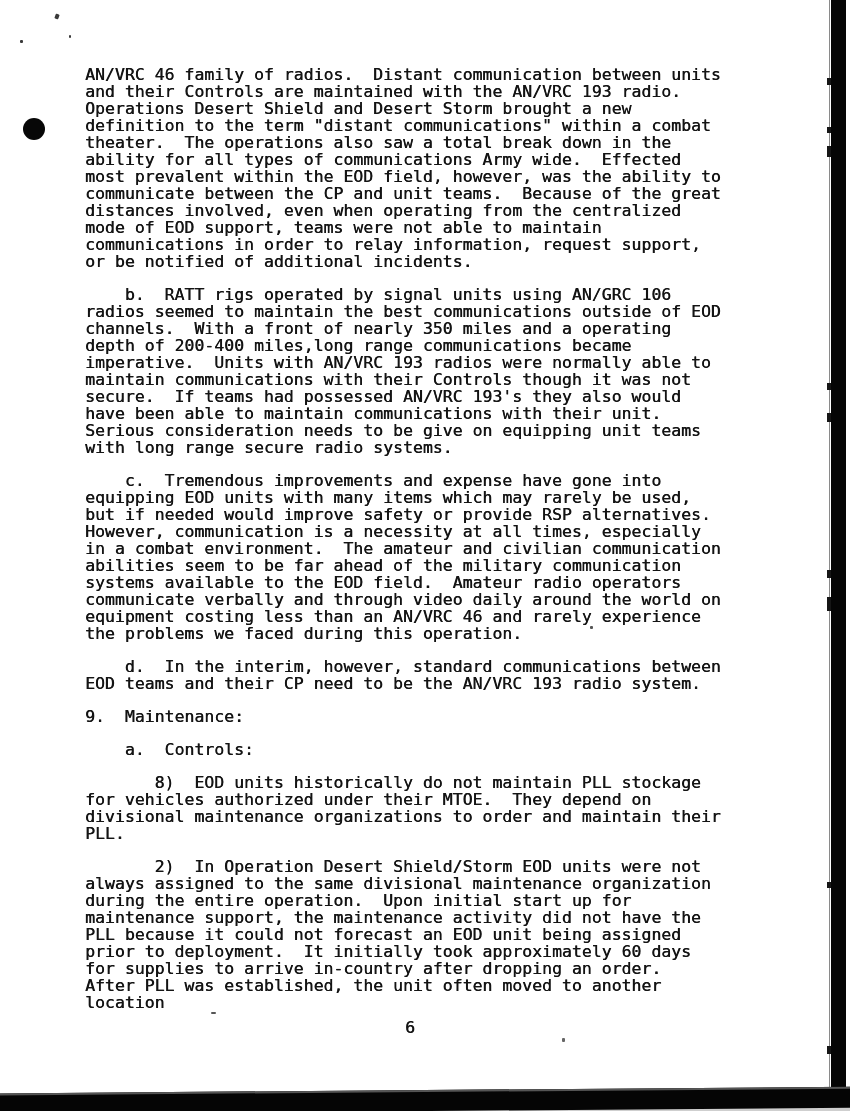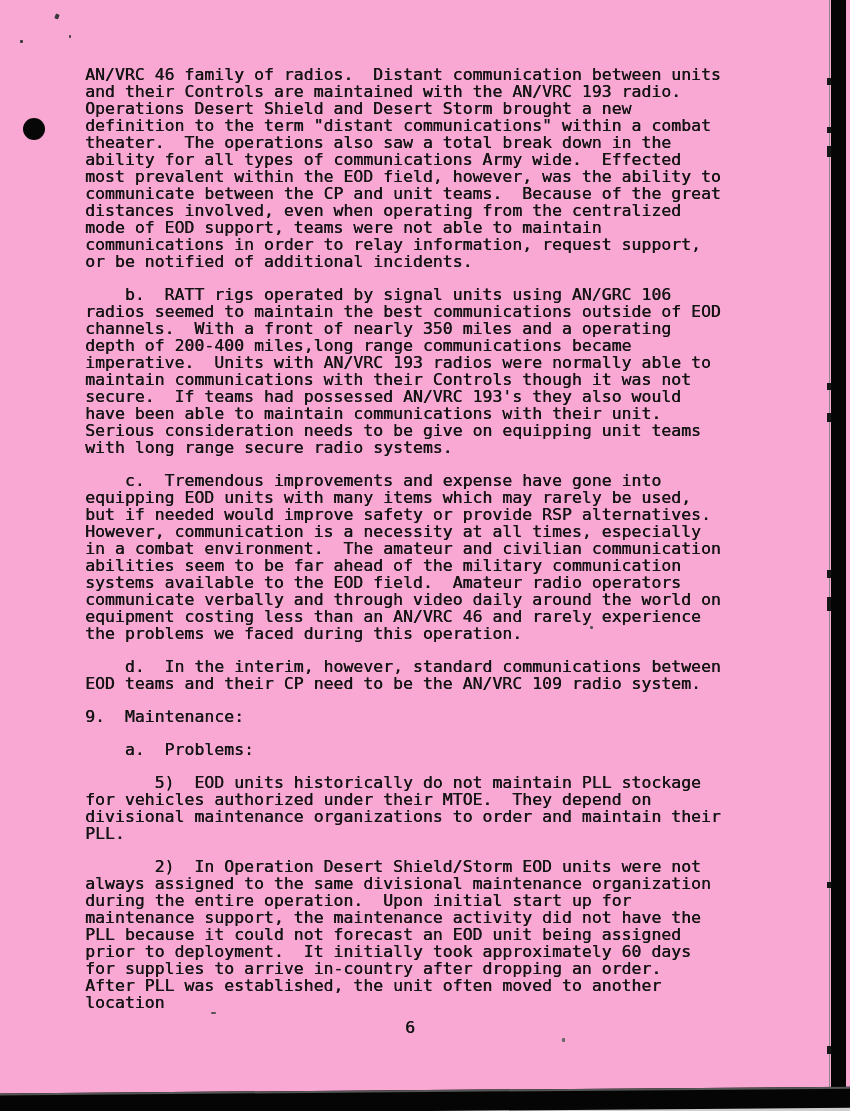"AN/VRC 46 family of radios." .page { background: #f9a8d4 -> #ffffff }
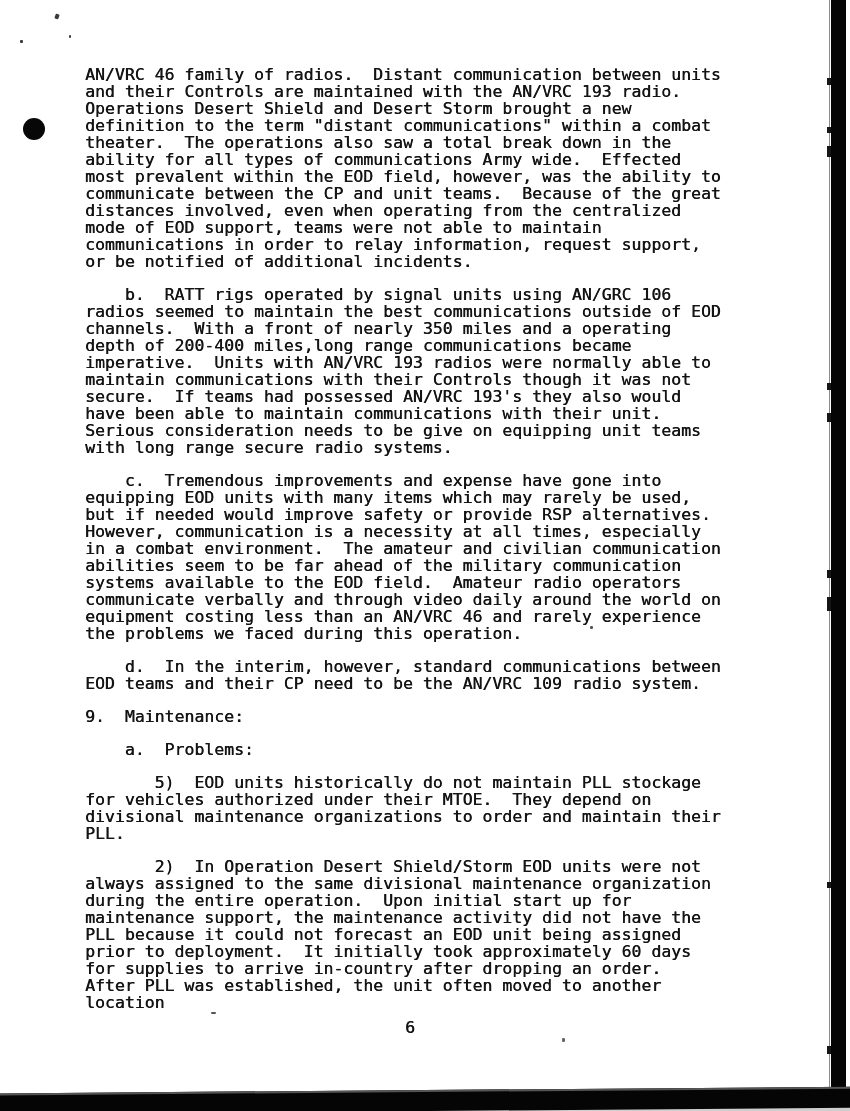"d. In the interim, however," pre.para { text: 109 -> 193 }
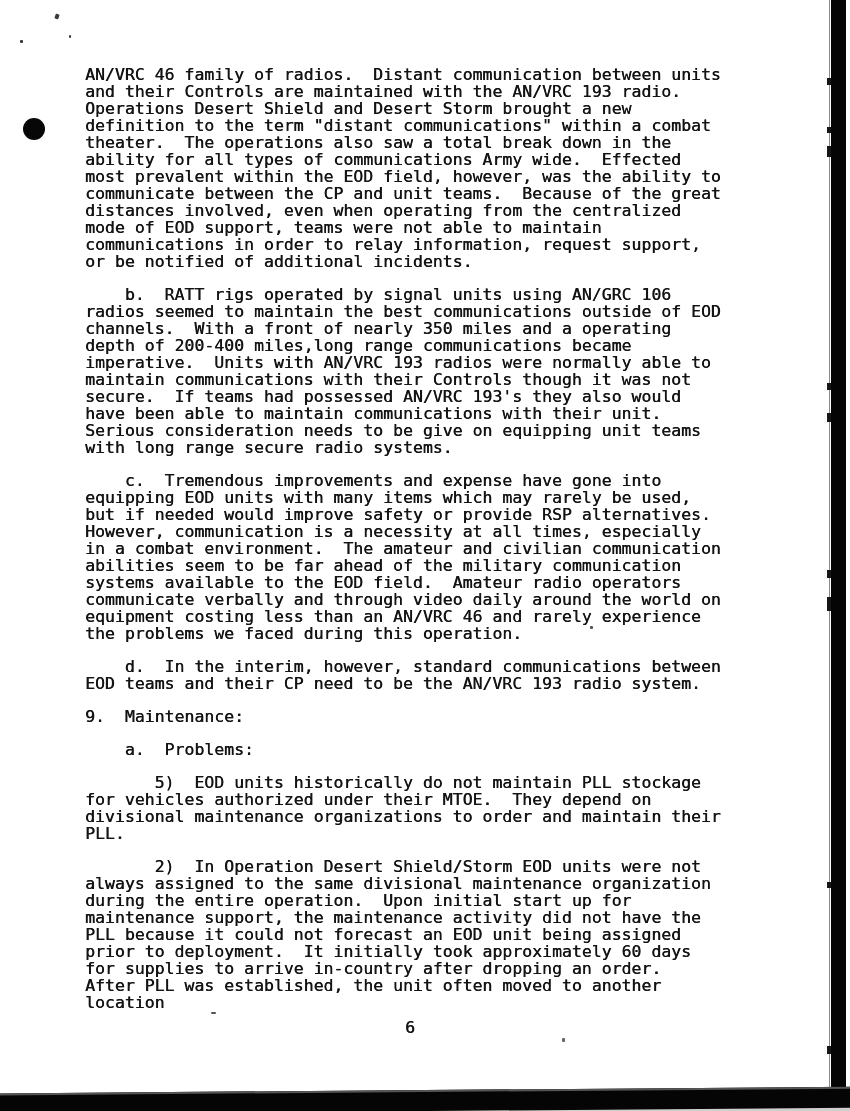"a. Problems:" pre.para { text: Problems -> Controls }
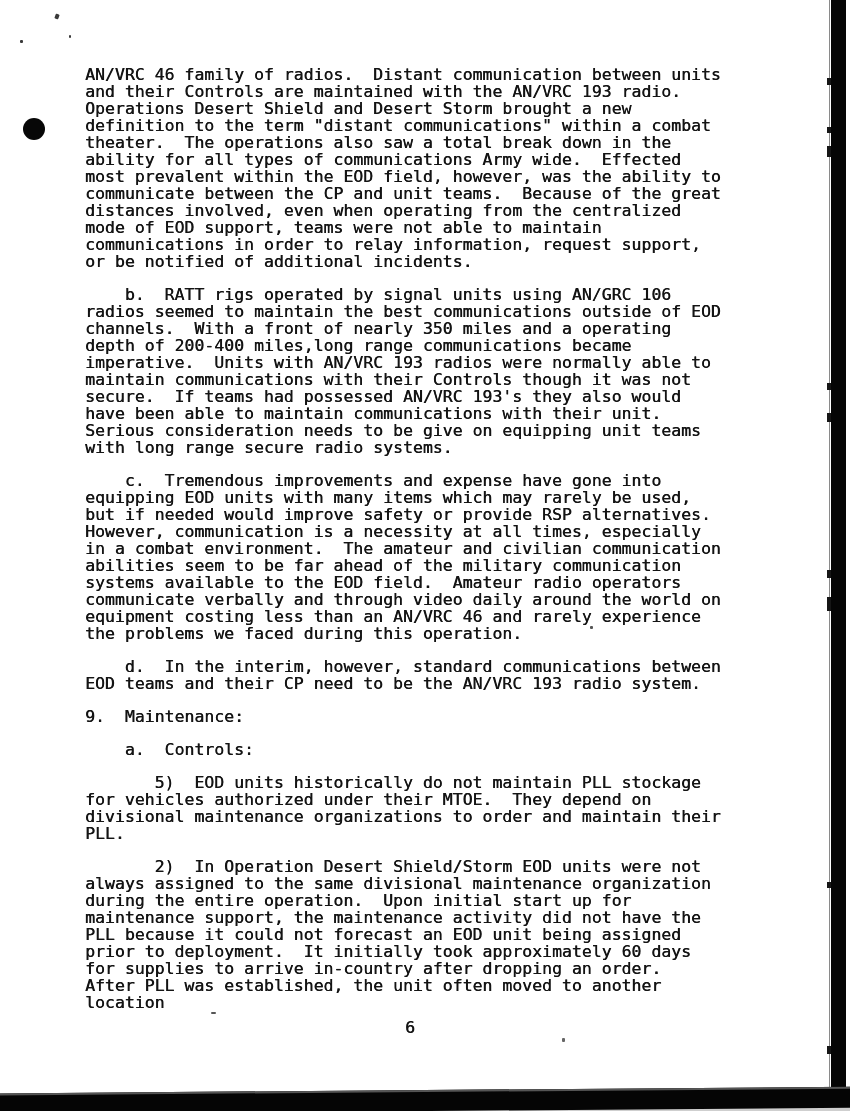"5) EOD units historically do" pre.para { text: 5 -> 8 }
